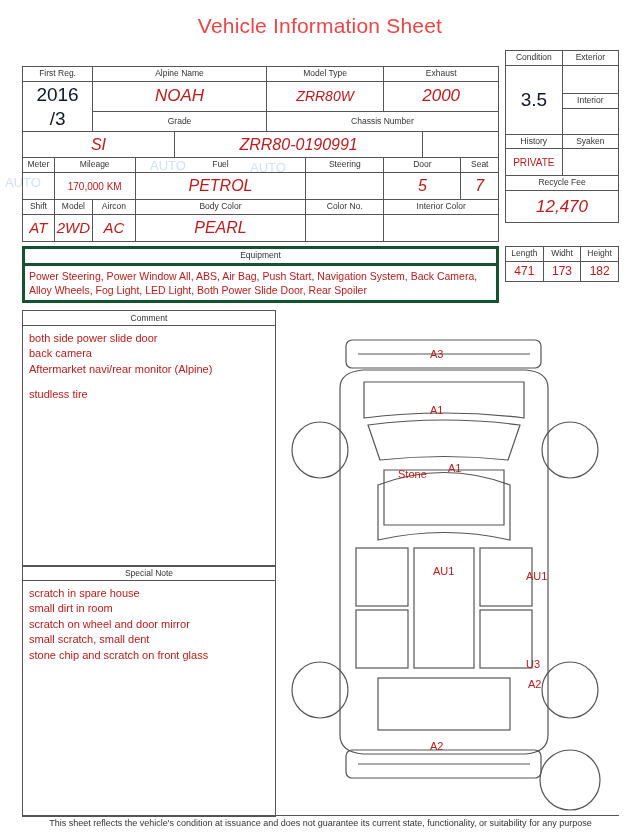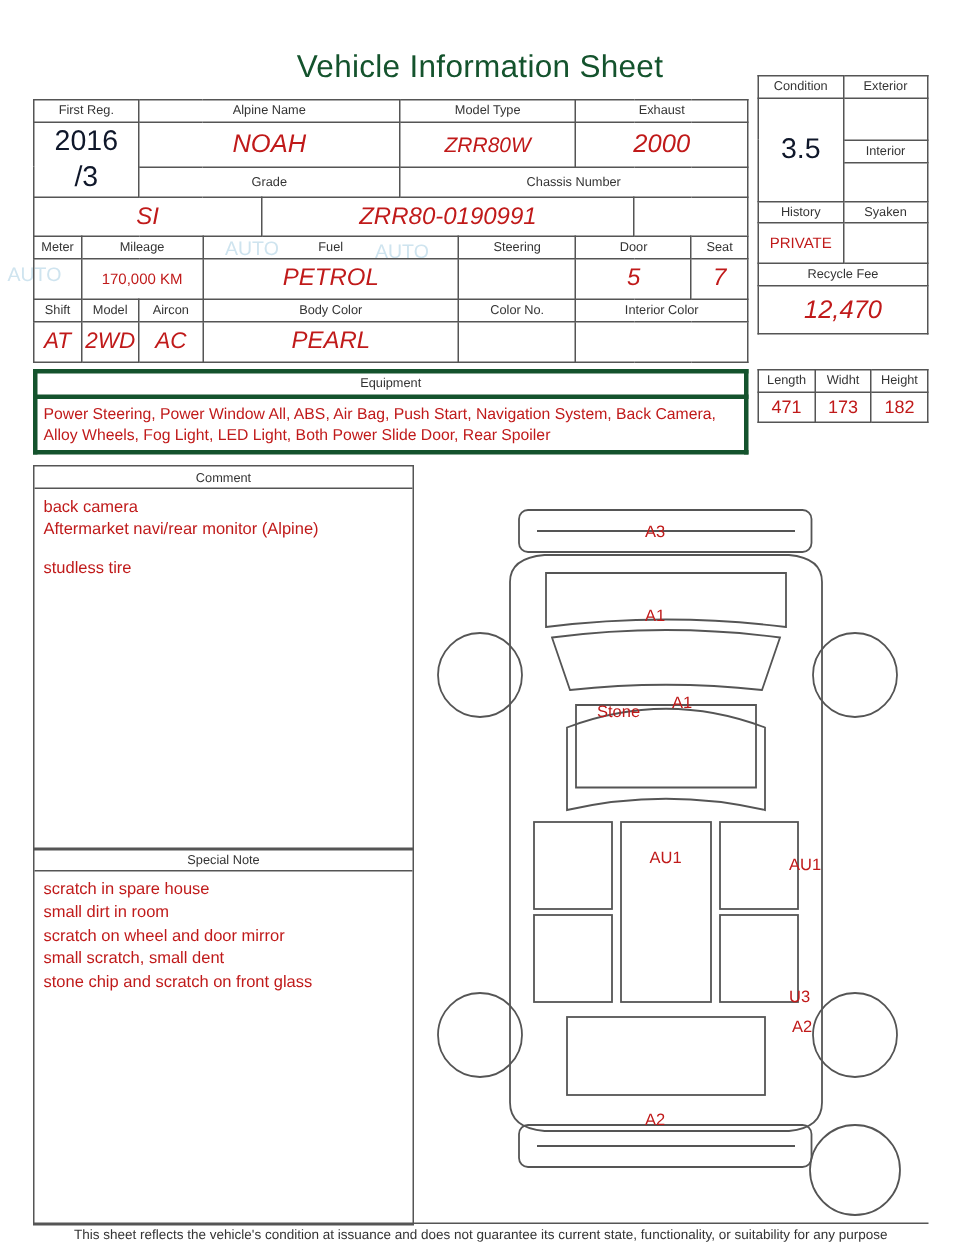"Vehicle Information Sheet" .title { color: #14532d -> #ef4444; margin-top: 19px -> none }
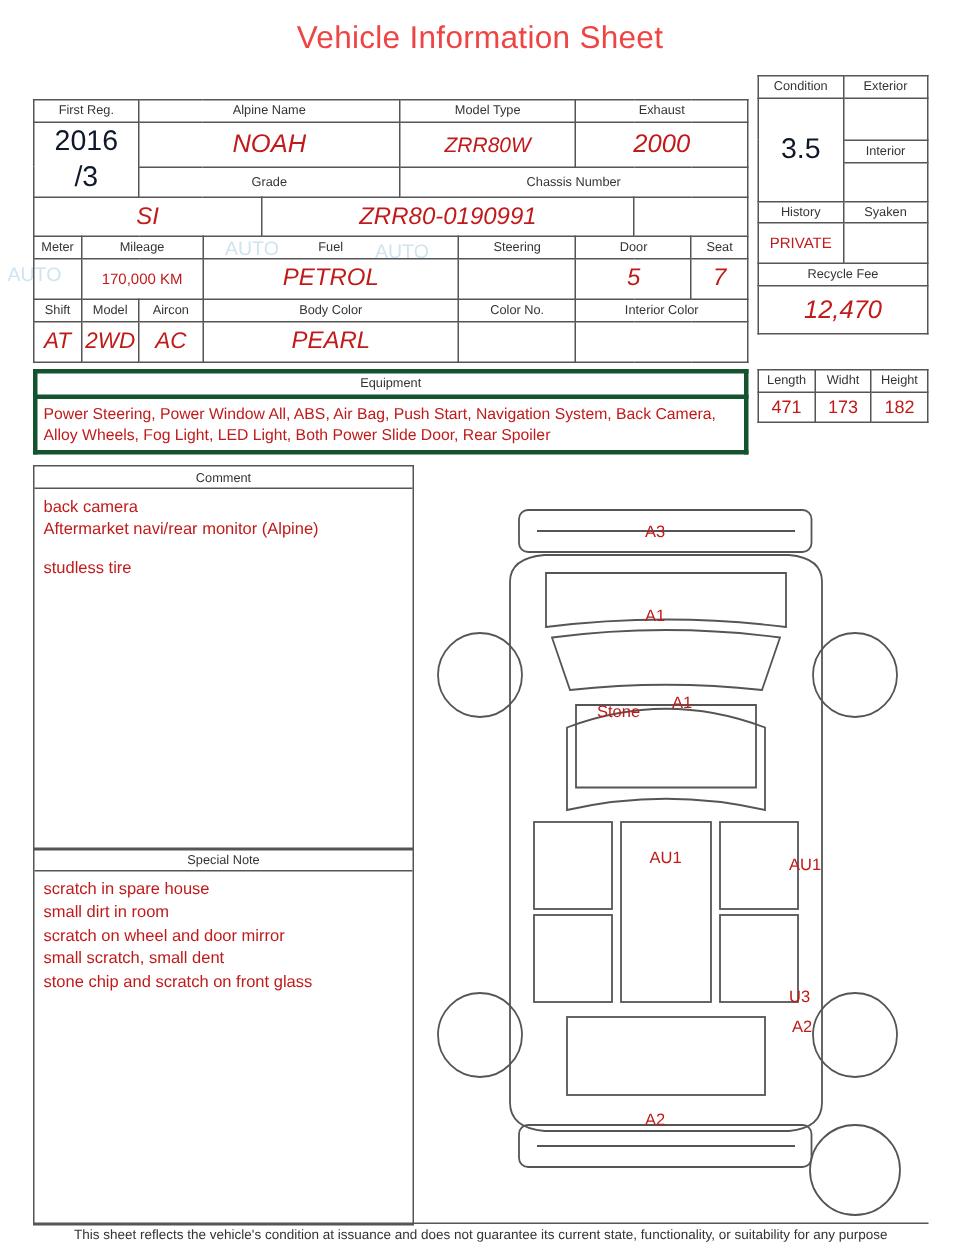"both side power slide door" div { html: none -> <div>both side power slide door</div> }
